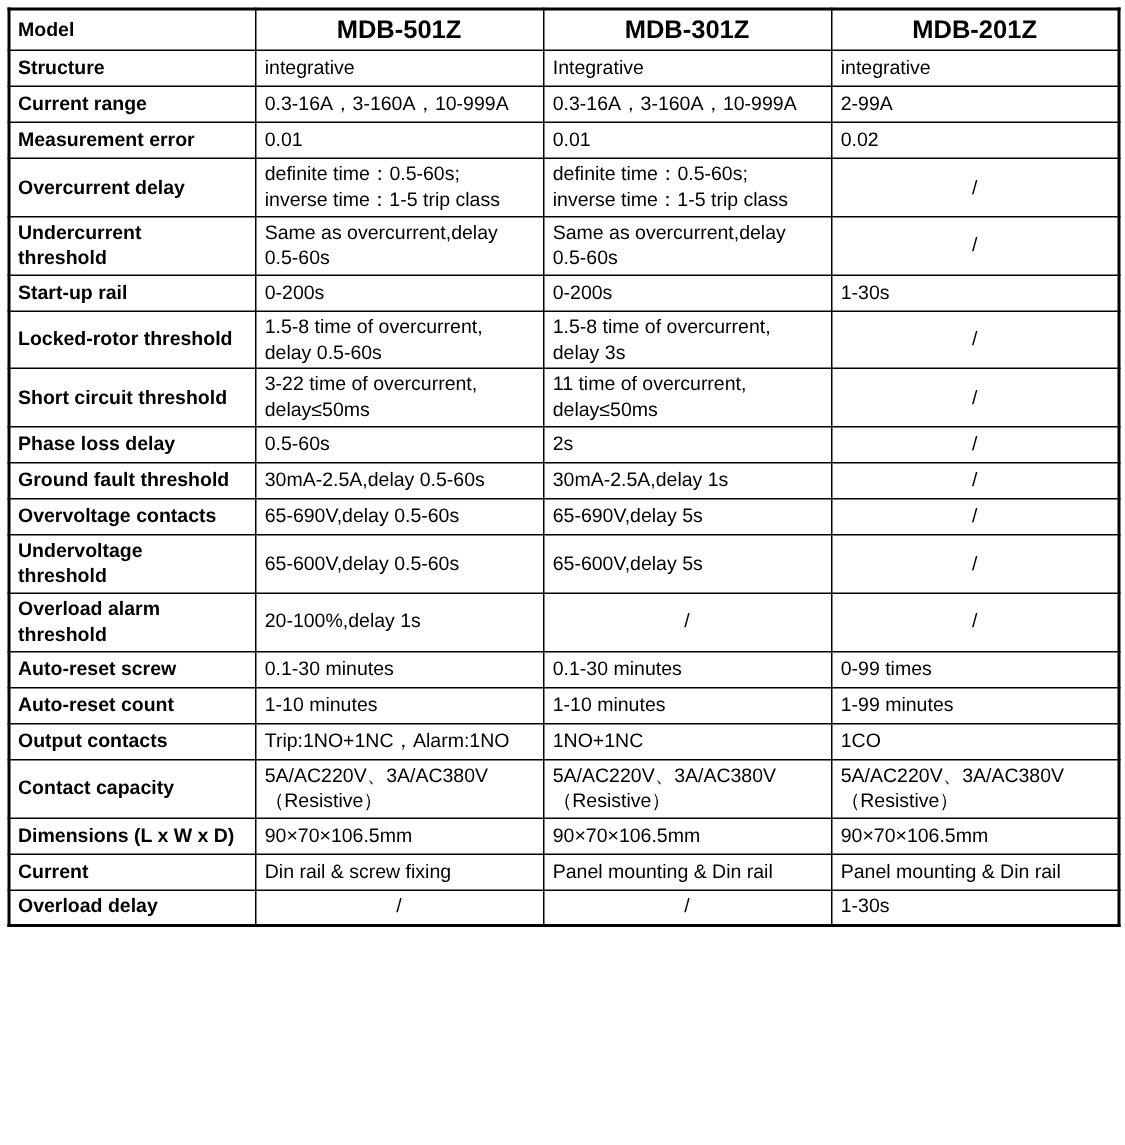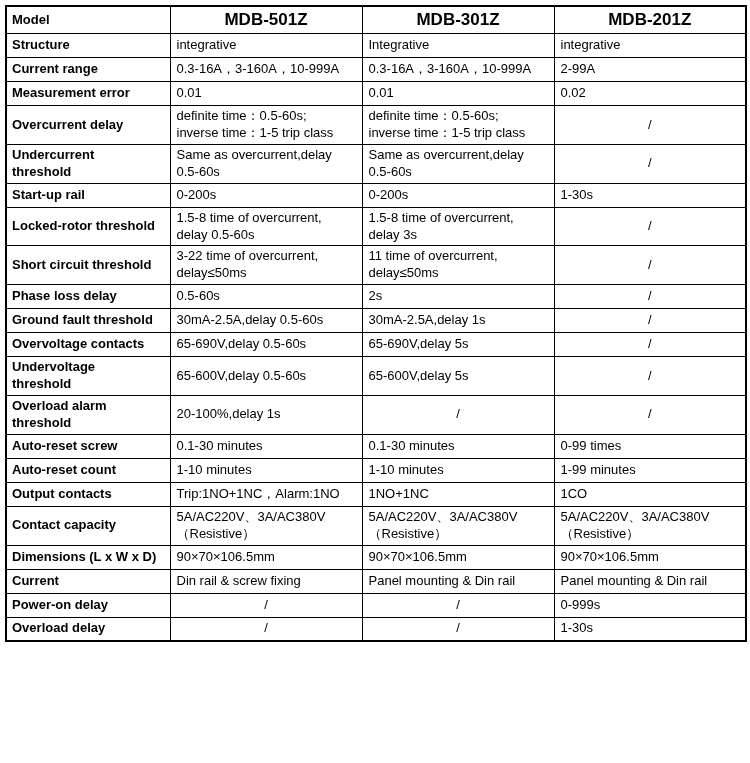"Power-on delay" tr { html: <tr> <th>Power-on delay</th> <td>/</td> <td>/</td> <td>0-999s</td> </tr> -> none }
